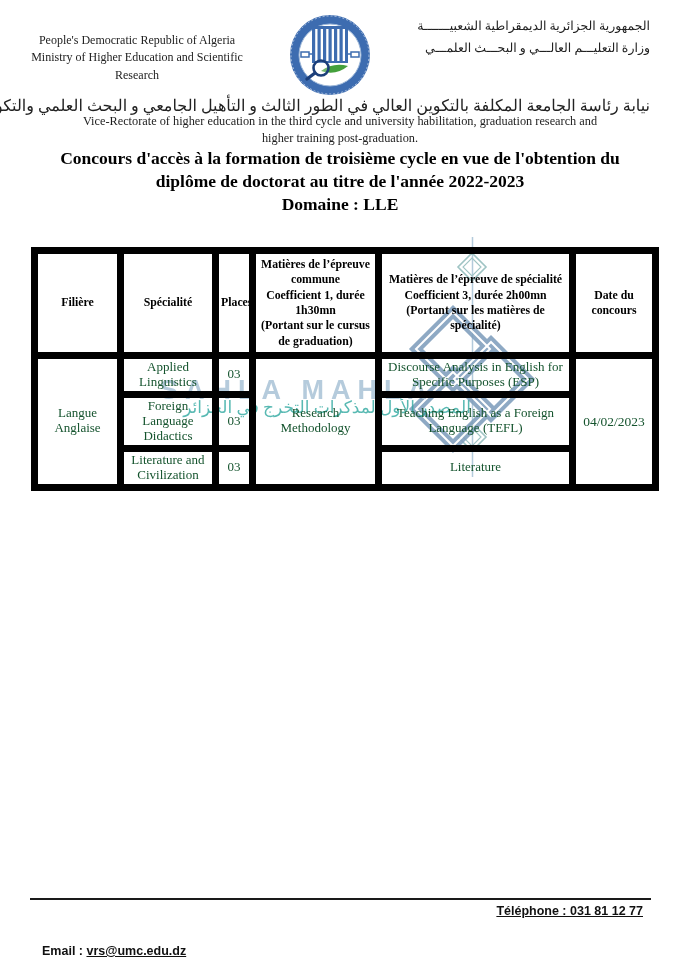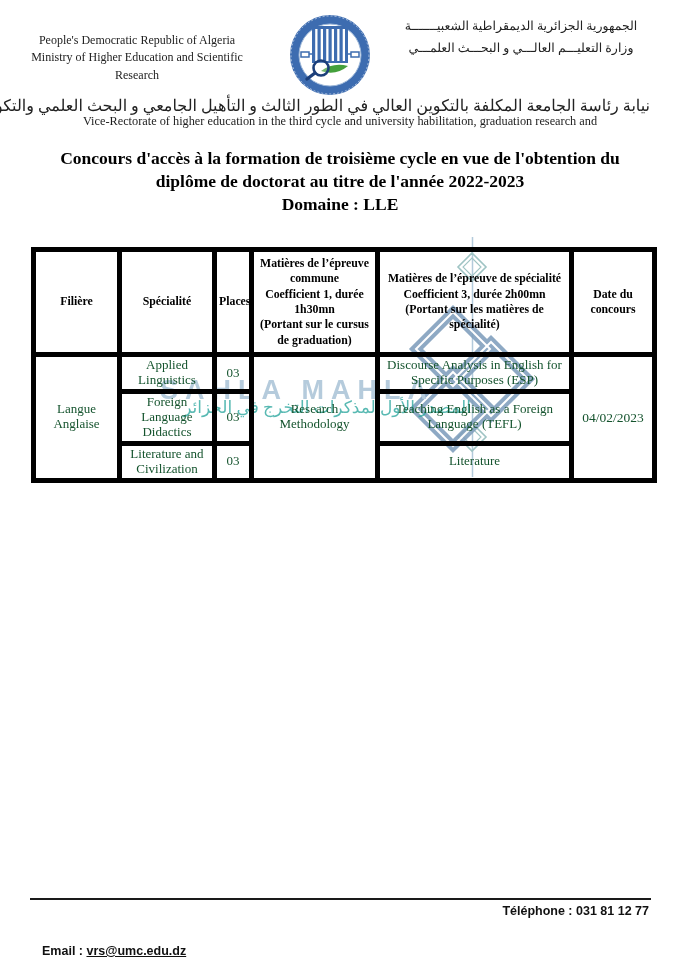"الجمهورية الجزائرية الديمقراطية" .hdr-right { text-align: center -> none }
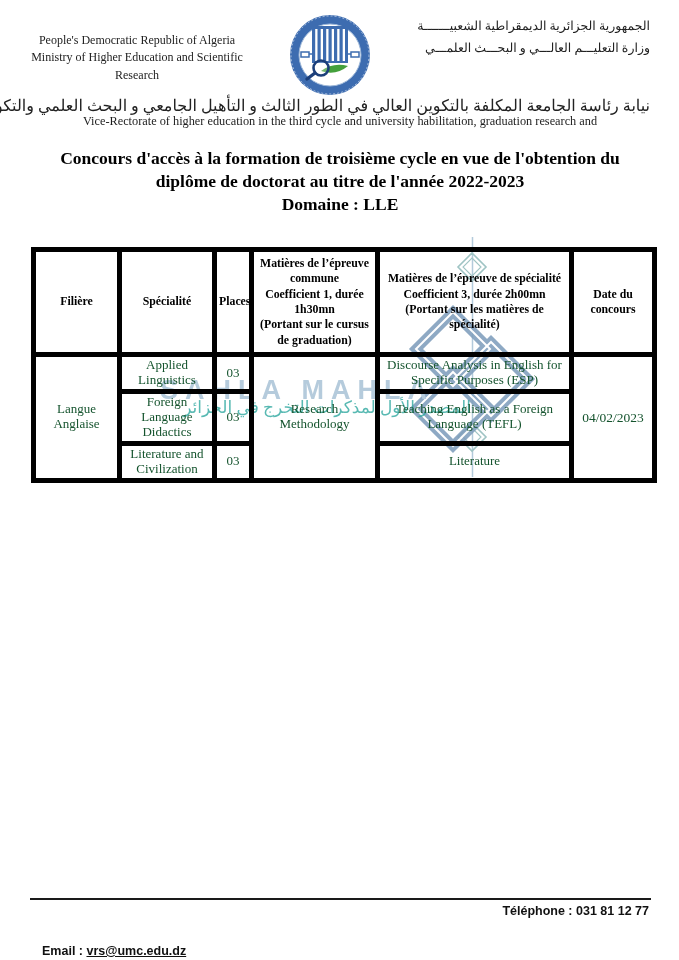"higher training post-graduation." div { html: none -> <div>higher training post-graduation.</div> }
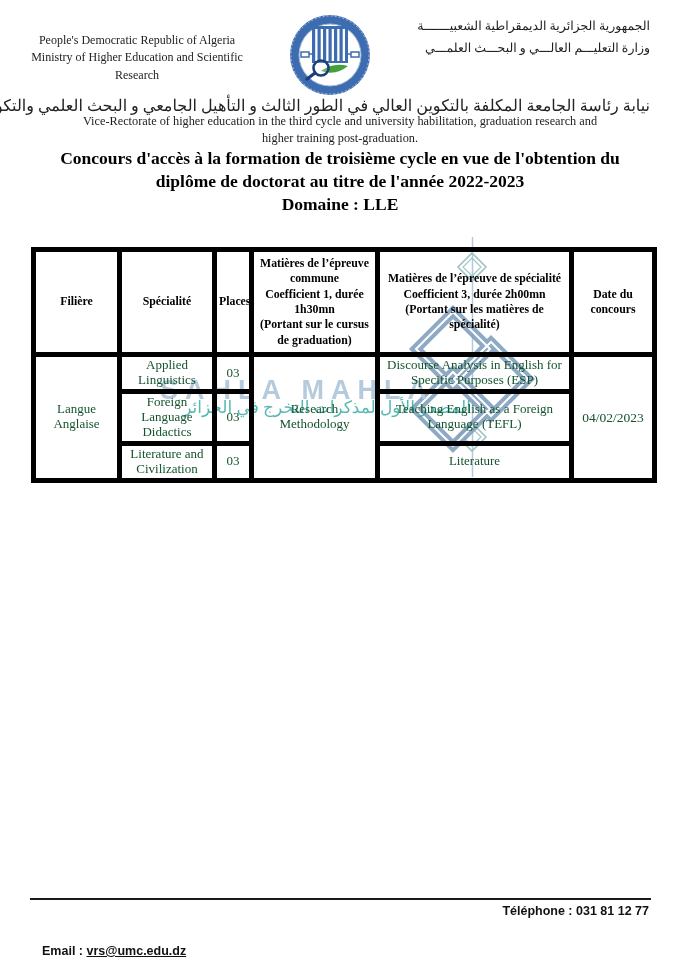"Matières de l’épreuve" th, td { border: 5px solid #000000 -> 7px solid #000000 }
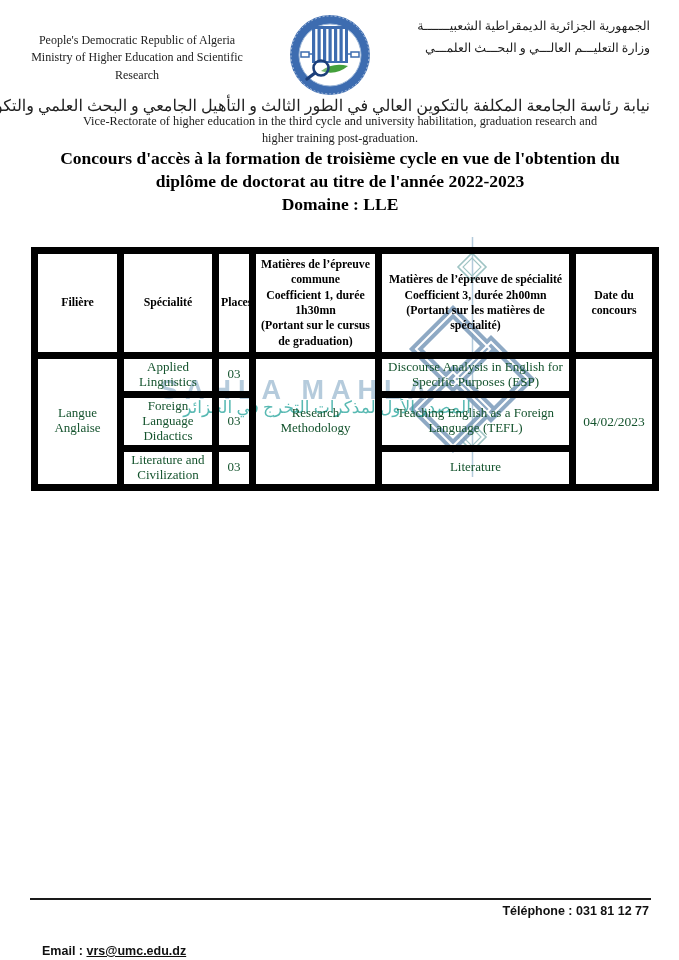"Téléphone : 031 81 12" .foot-phone { right: 30px -> 36px; text-decoration: none -> underline }
